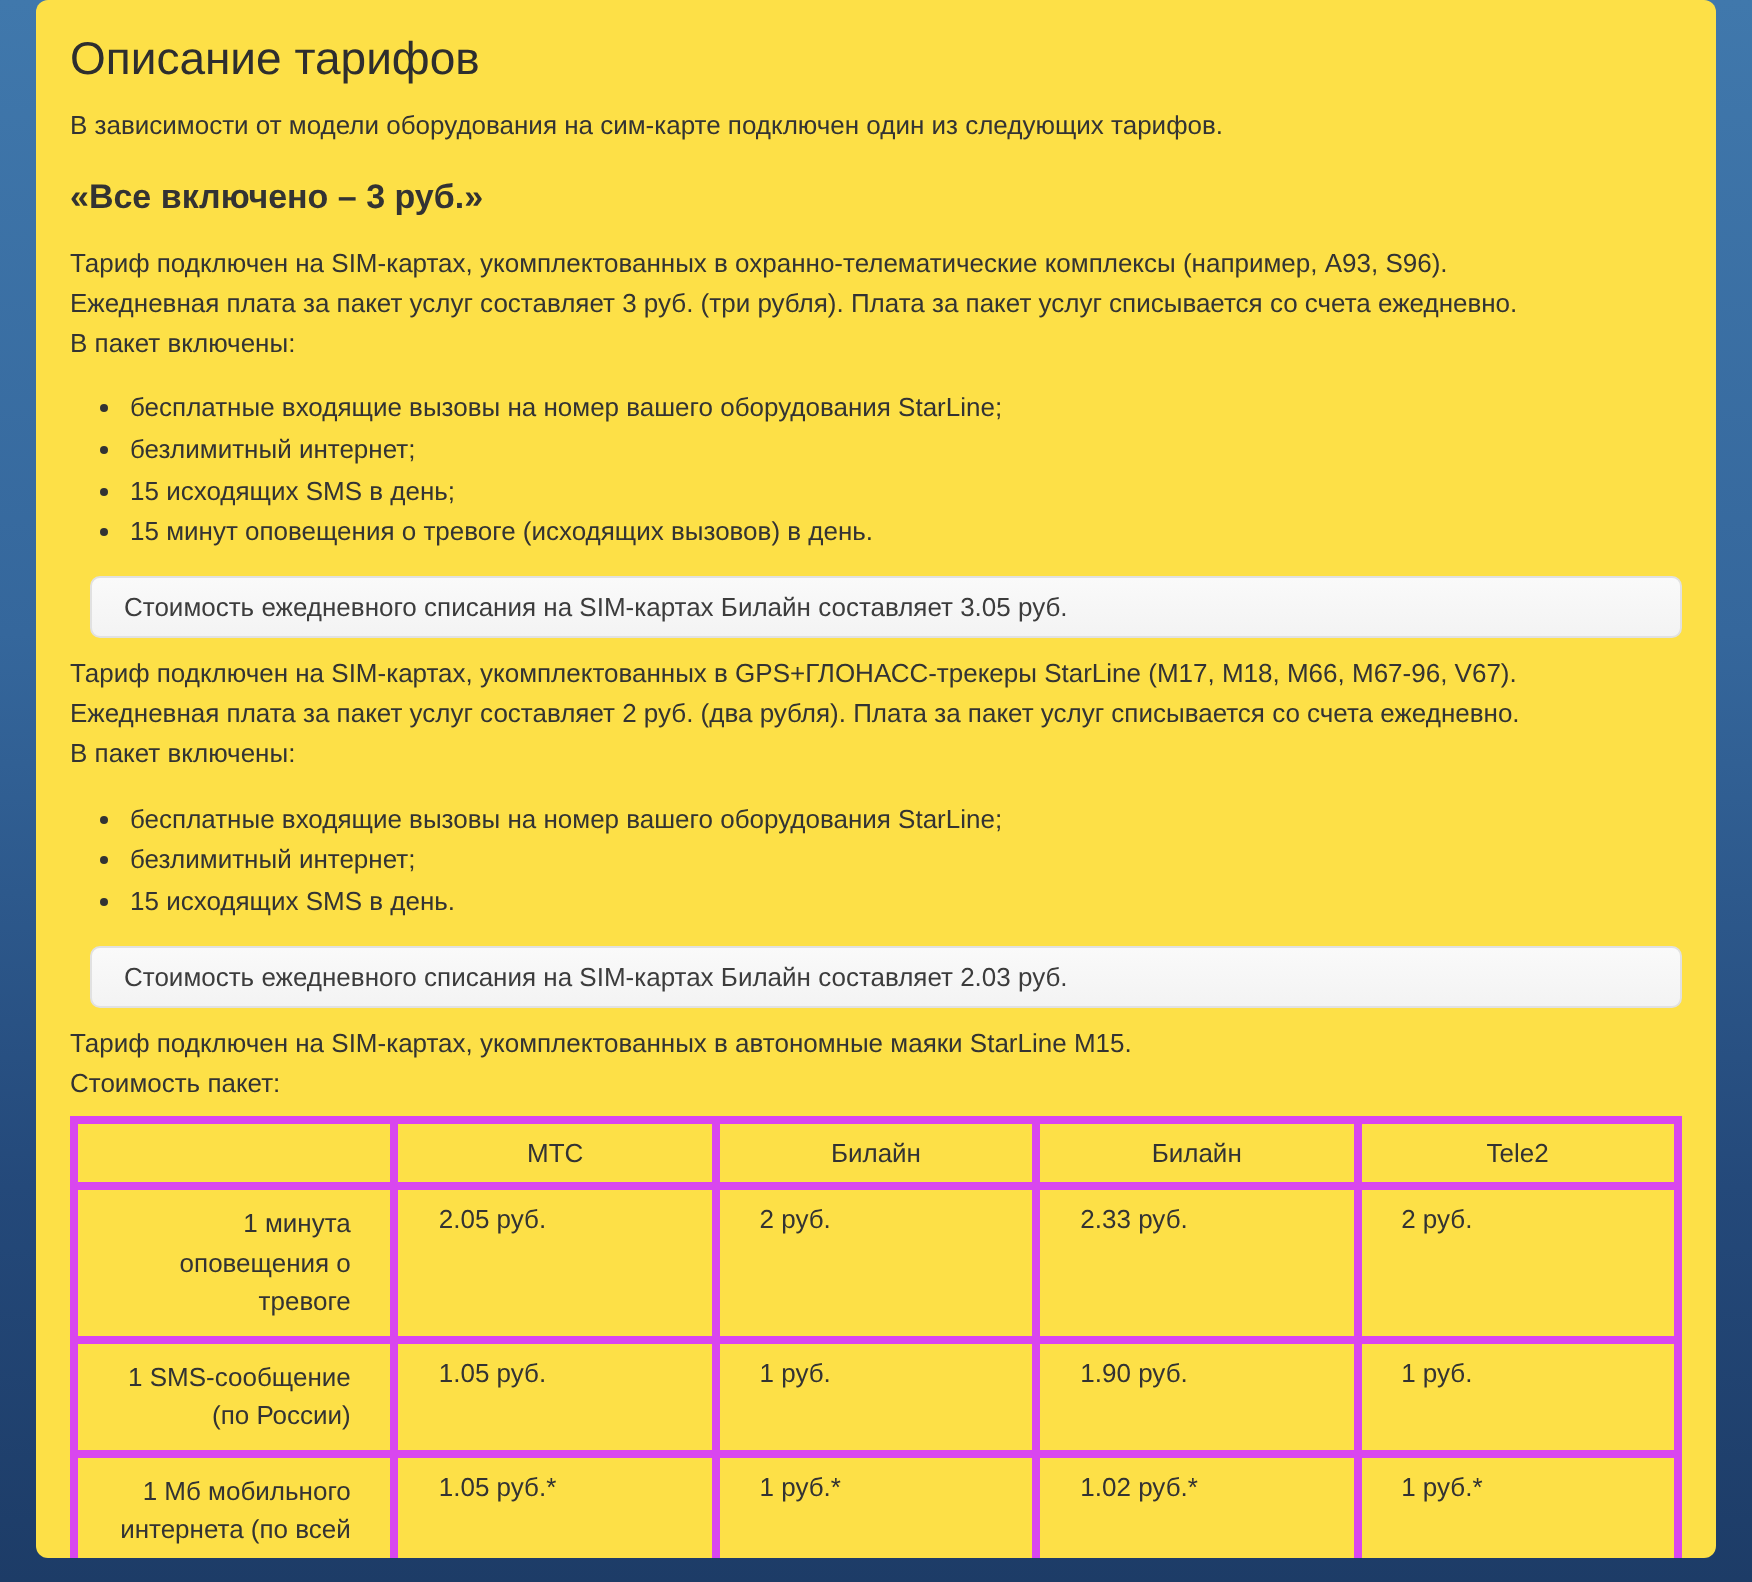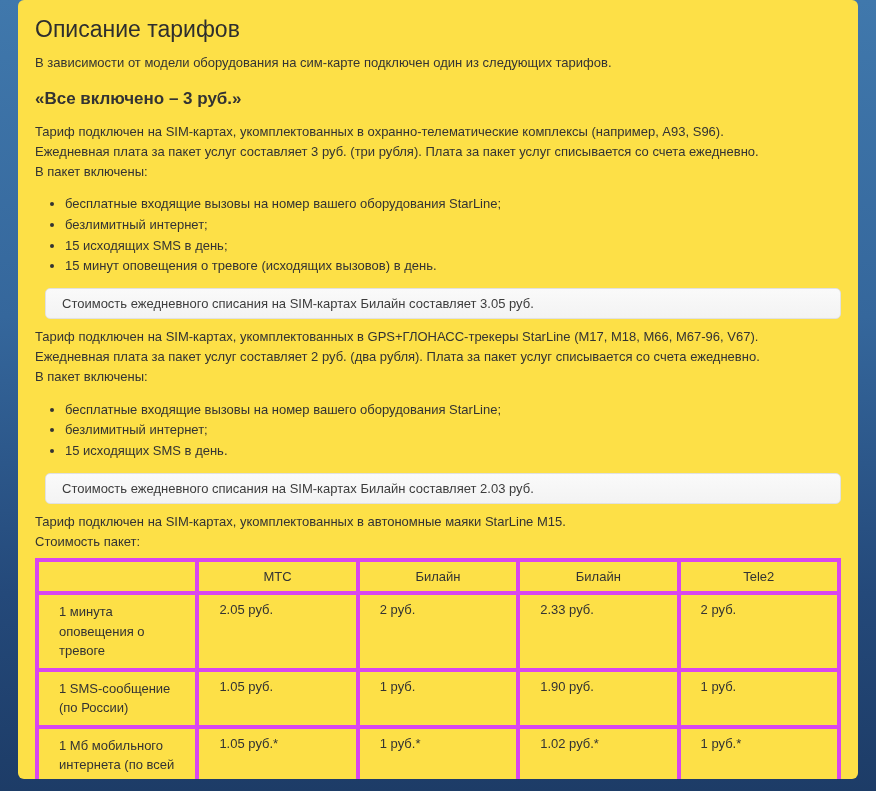"1 минута оповещения о тревоге" td.rowlabel { text-align: left -> right }
